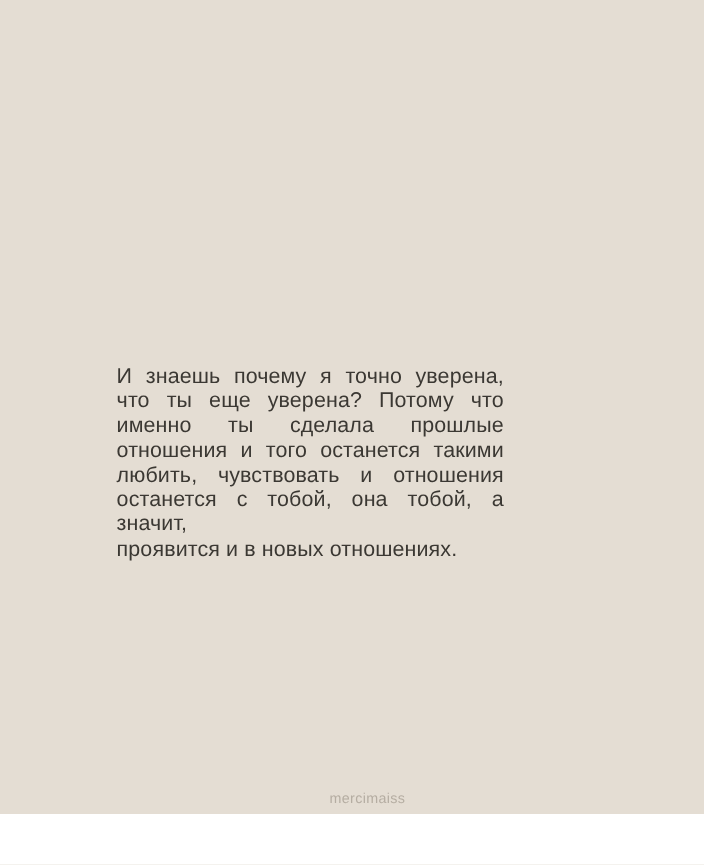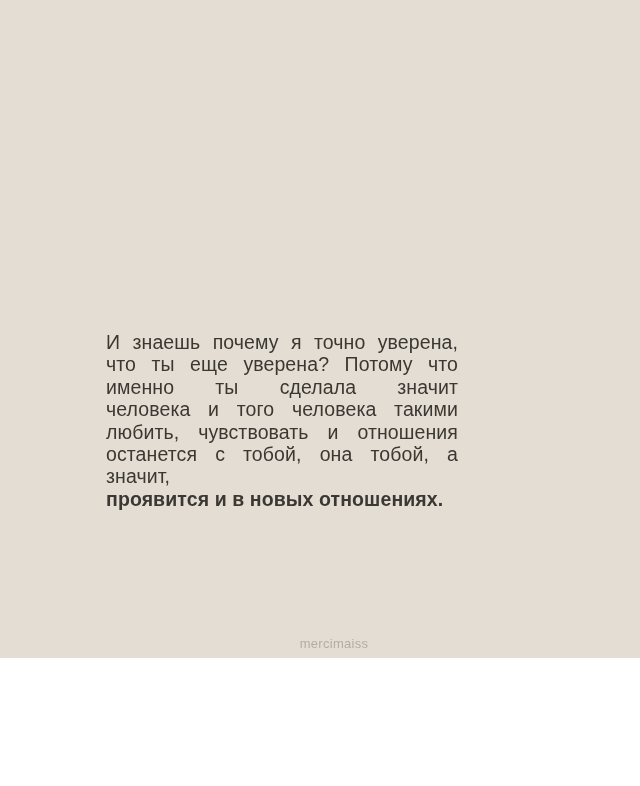"И знаешь почему я точно" .canvas { height: 658px -> 740px }
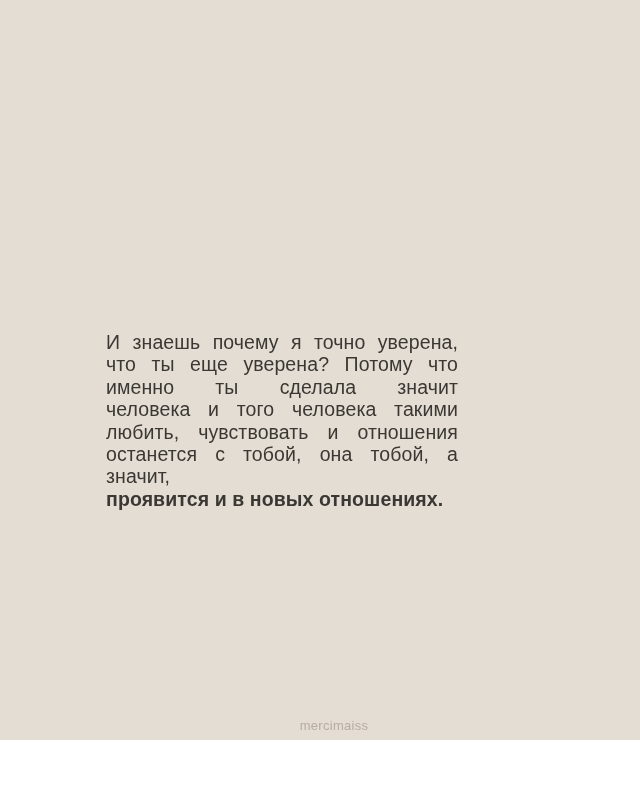"именно ты сделала значит" div.line { text: значит -> прошлые }
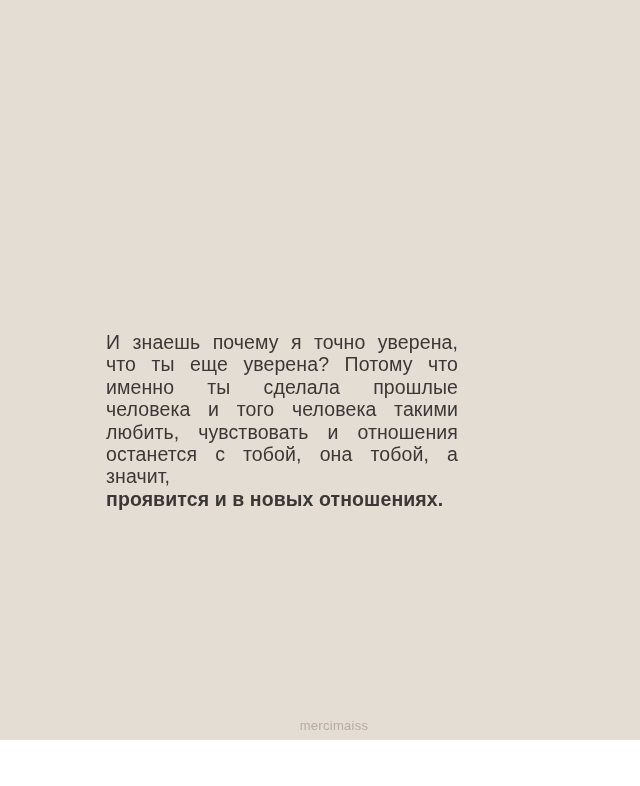"человека и того человека такими" div.line { text: человека и того человека -> отношения и того останется }
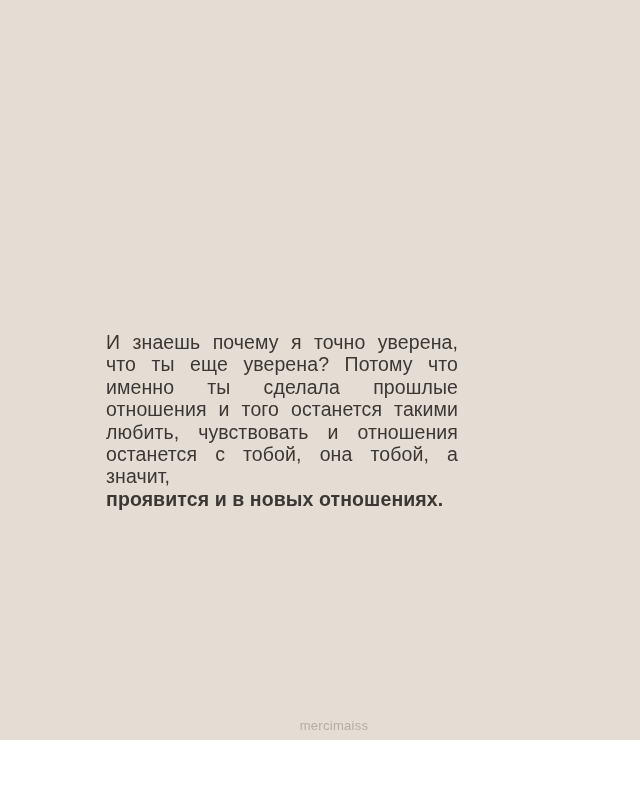"проявится и в новых отношениях." .quote .line.last { font-weight: bold -> none }
